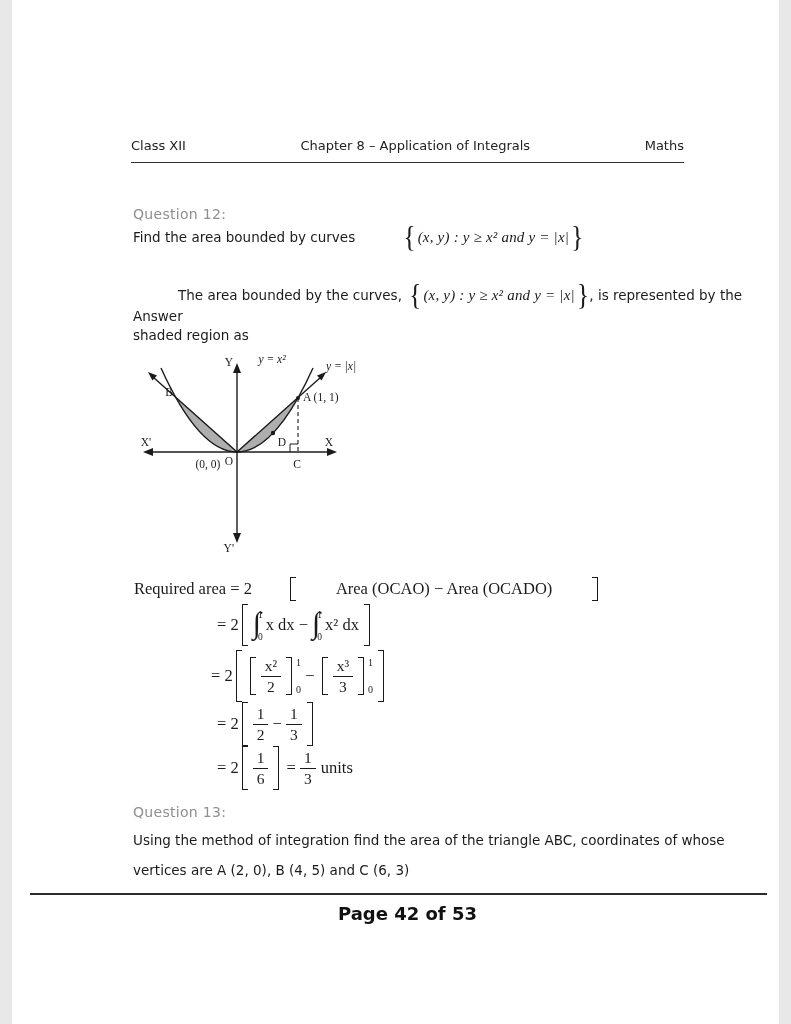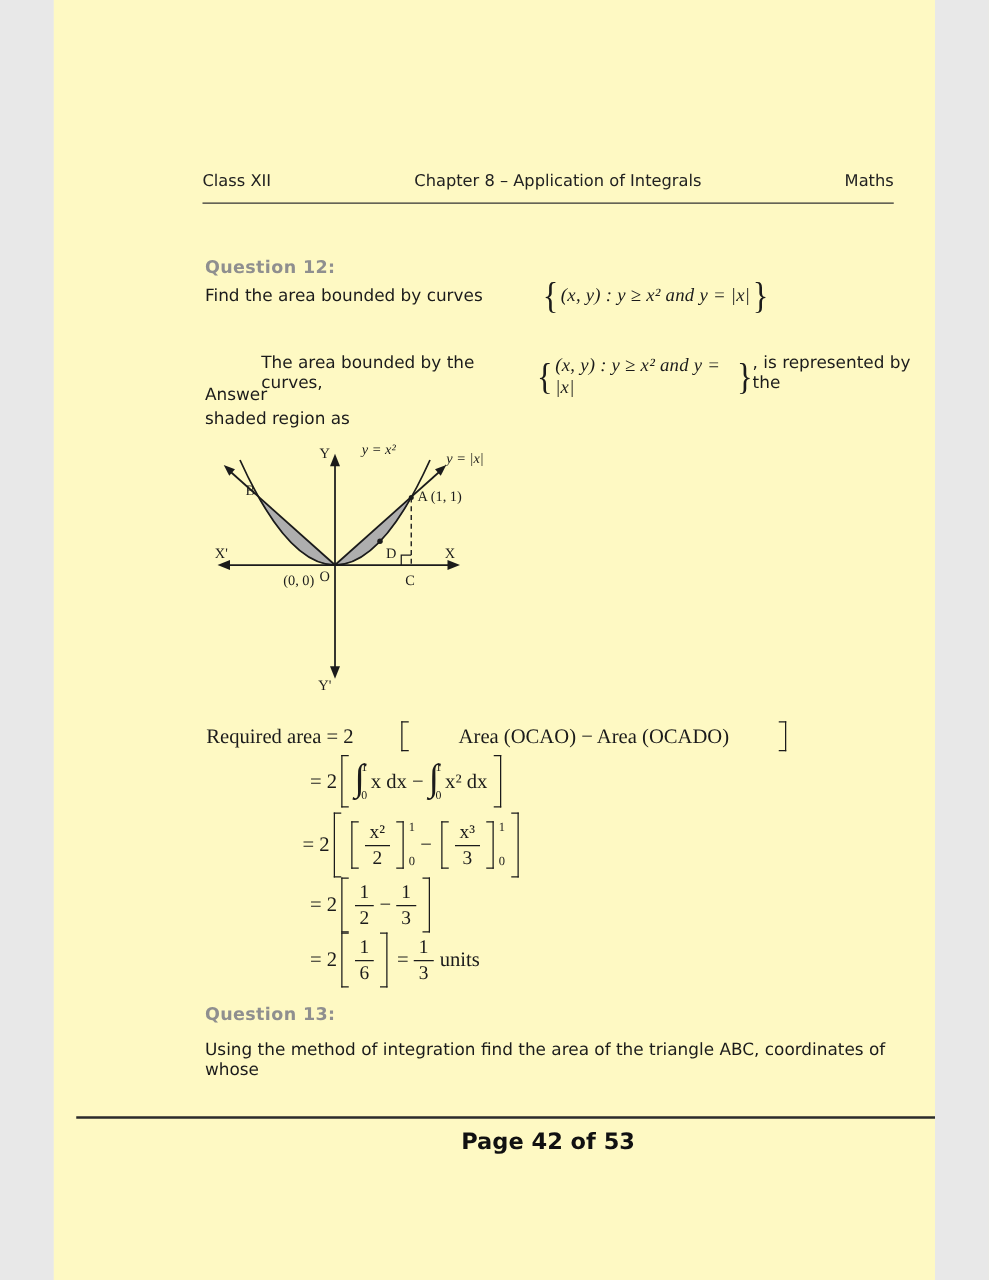"Class XII" .page { background: #fef9c3 -> #ffffff; width: 705px -> 767px }
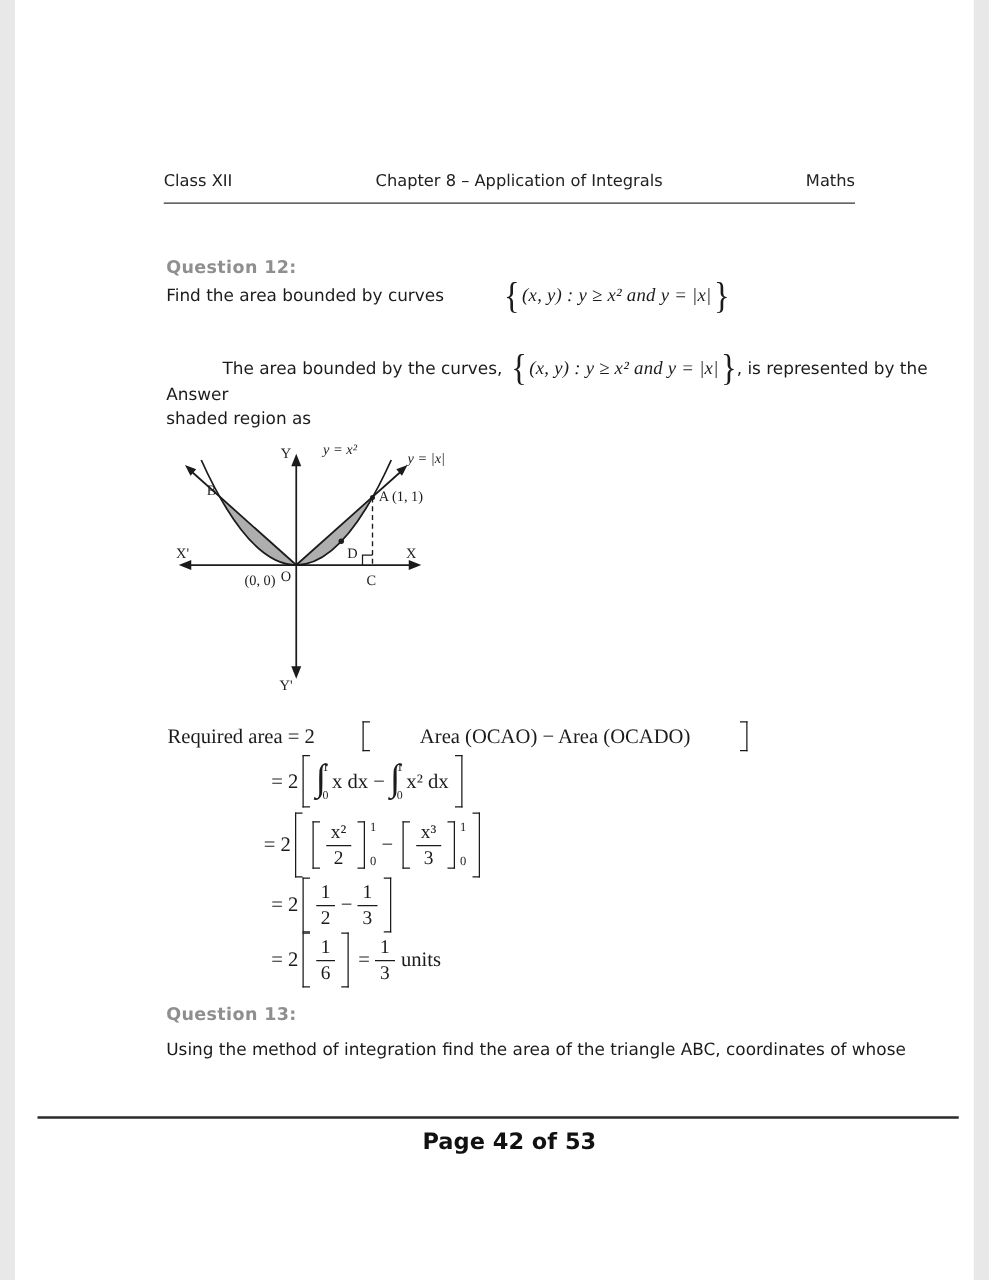"Question 12:" .q-heading { font-weight: bold -> normal }
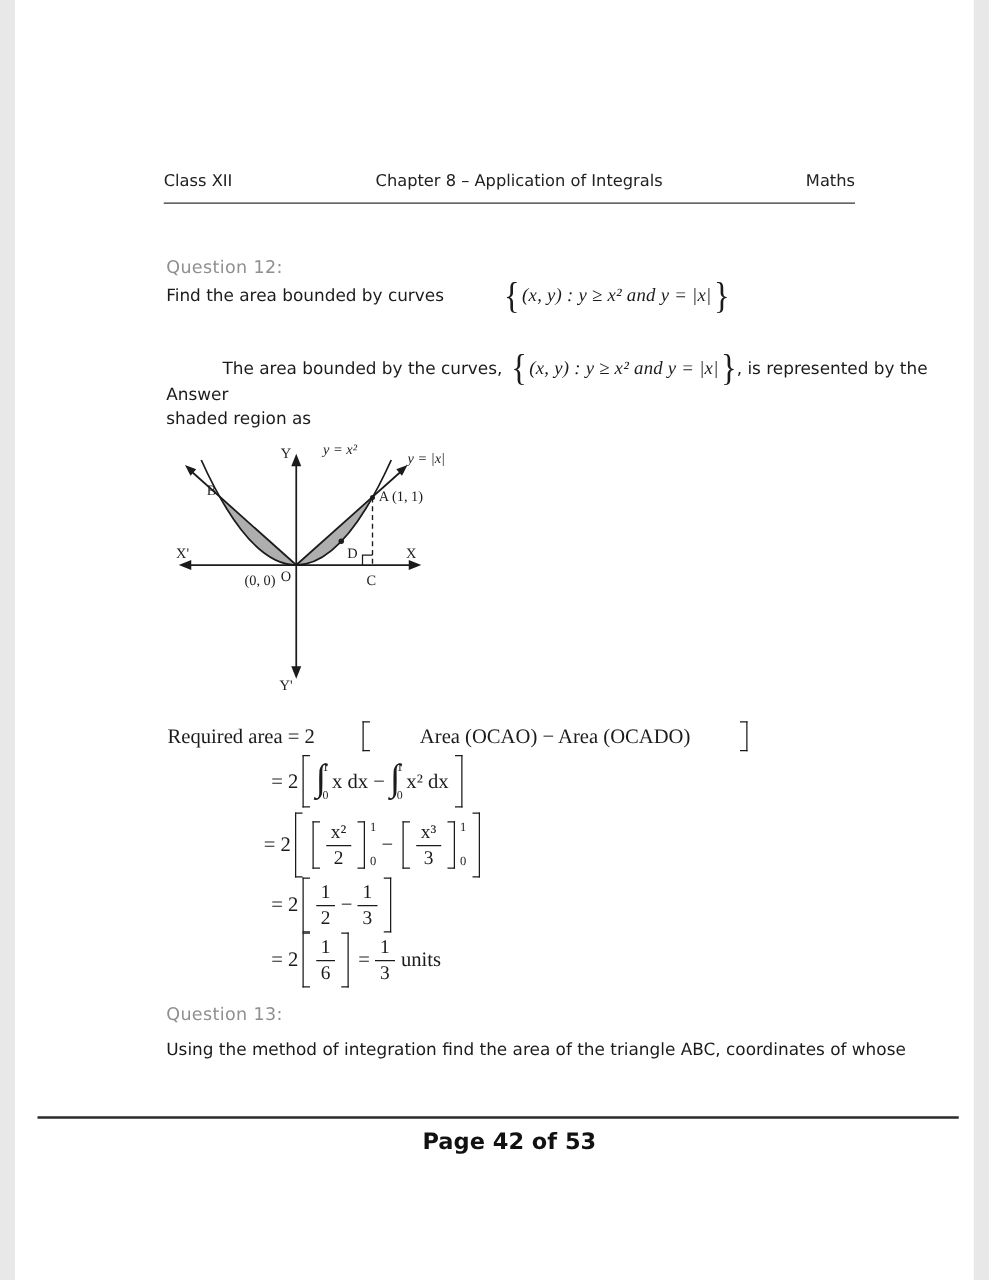"vertices are A (2, 0)," div.abs { html: none -> <div>vertices are A (2, 0), B (4, 5) and C (6, 3)</div> }
